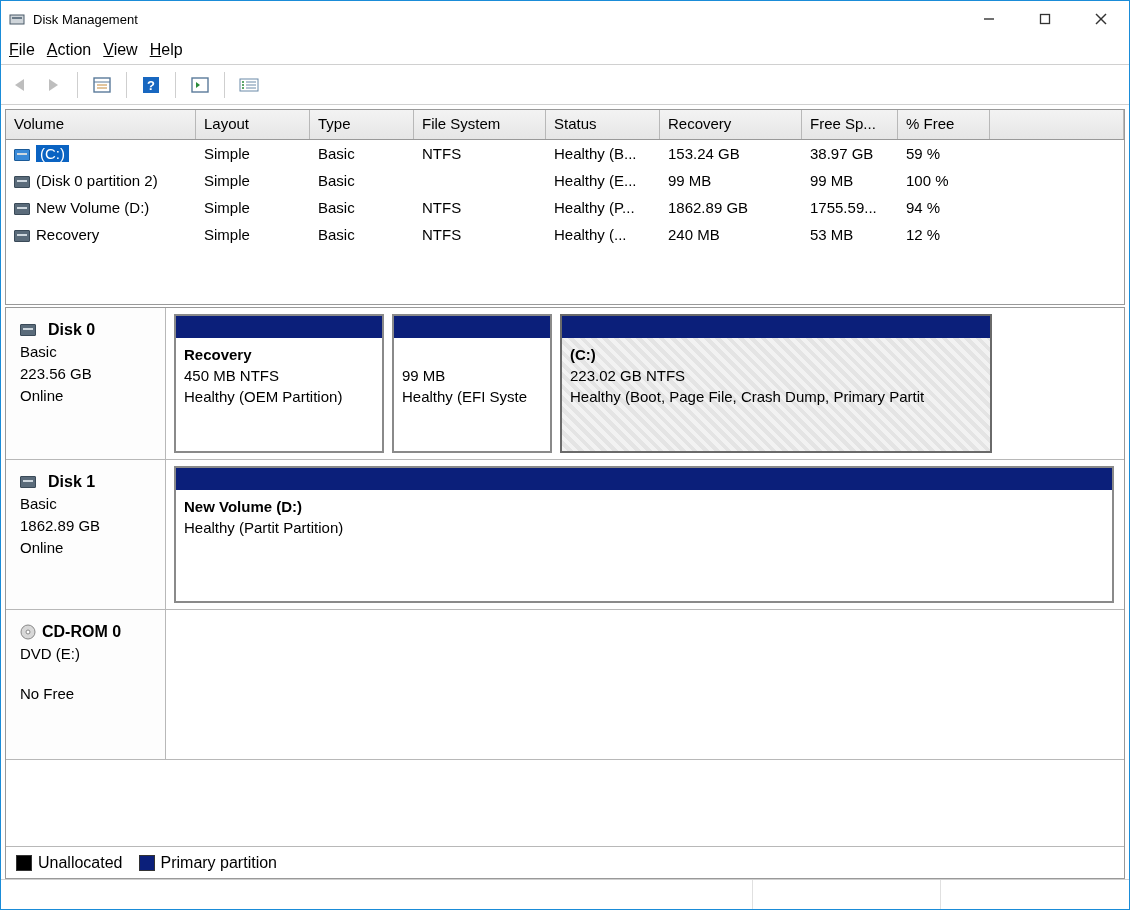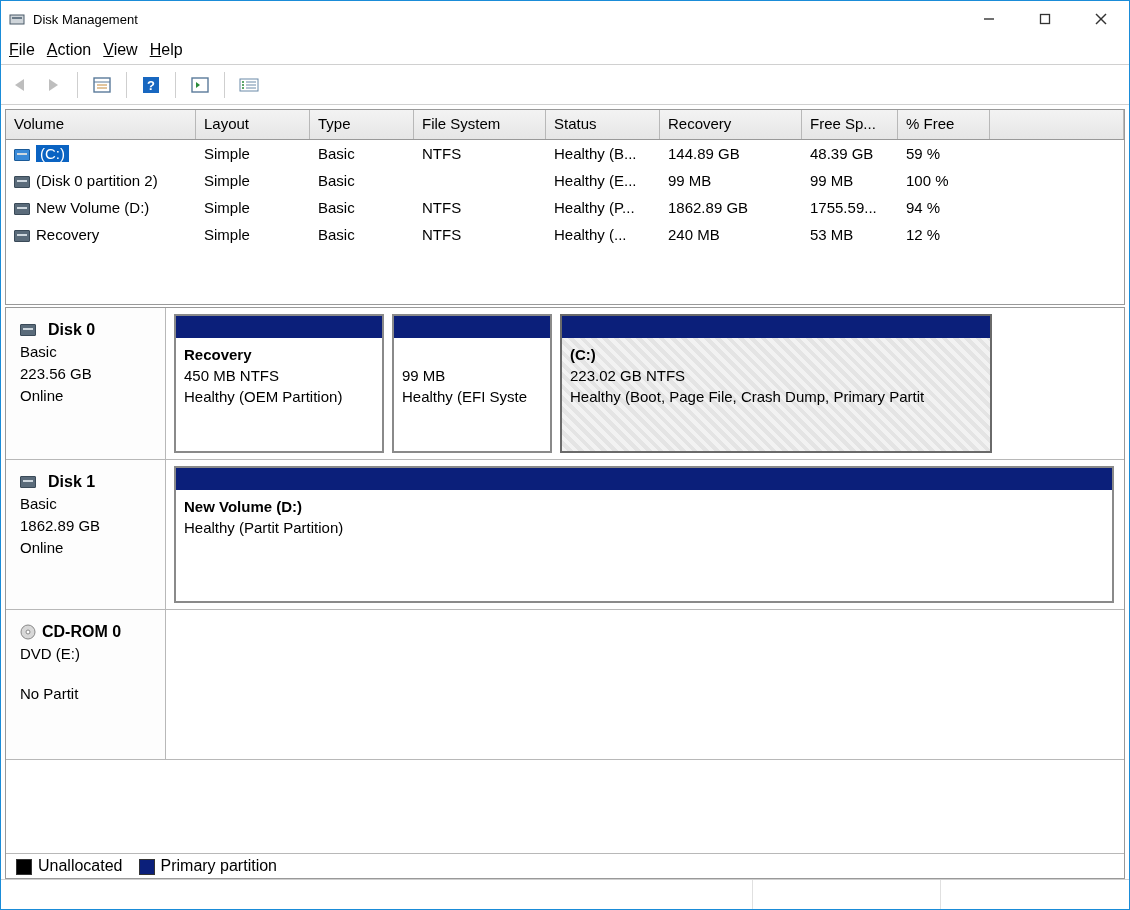"144.89 GB" div.vr-cell { text: 144.89 -> 153.24 }
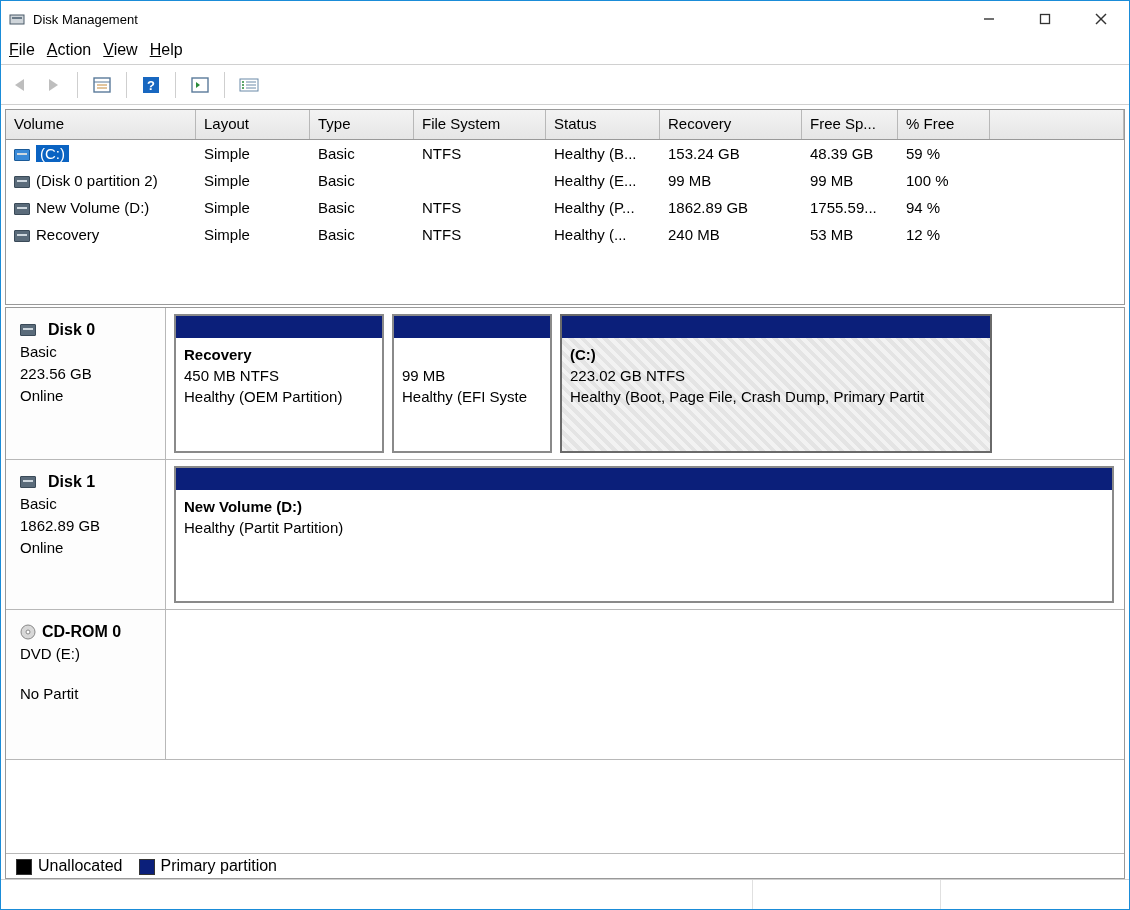"48.39 GB" div.vr-cell { text: 48.39 -> 38.97 }
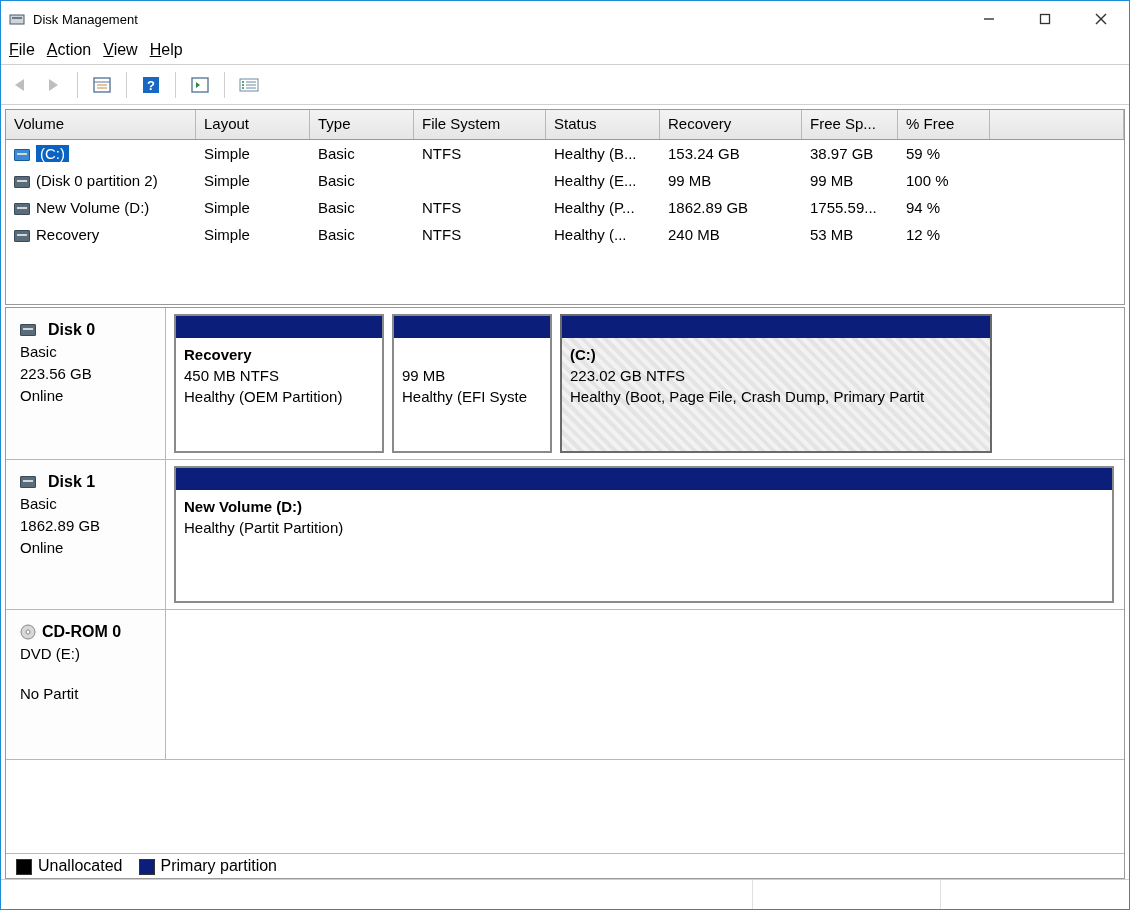"No Partit" div { text: Partit -> Free }
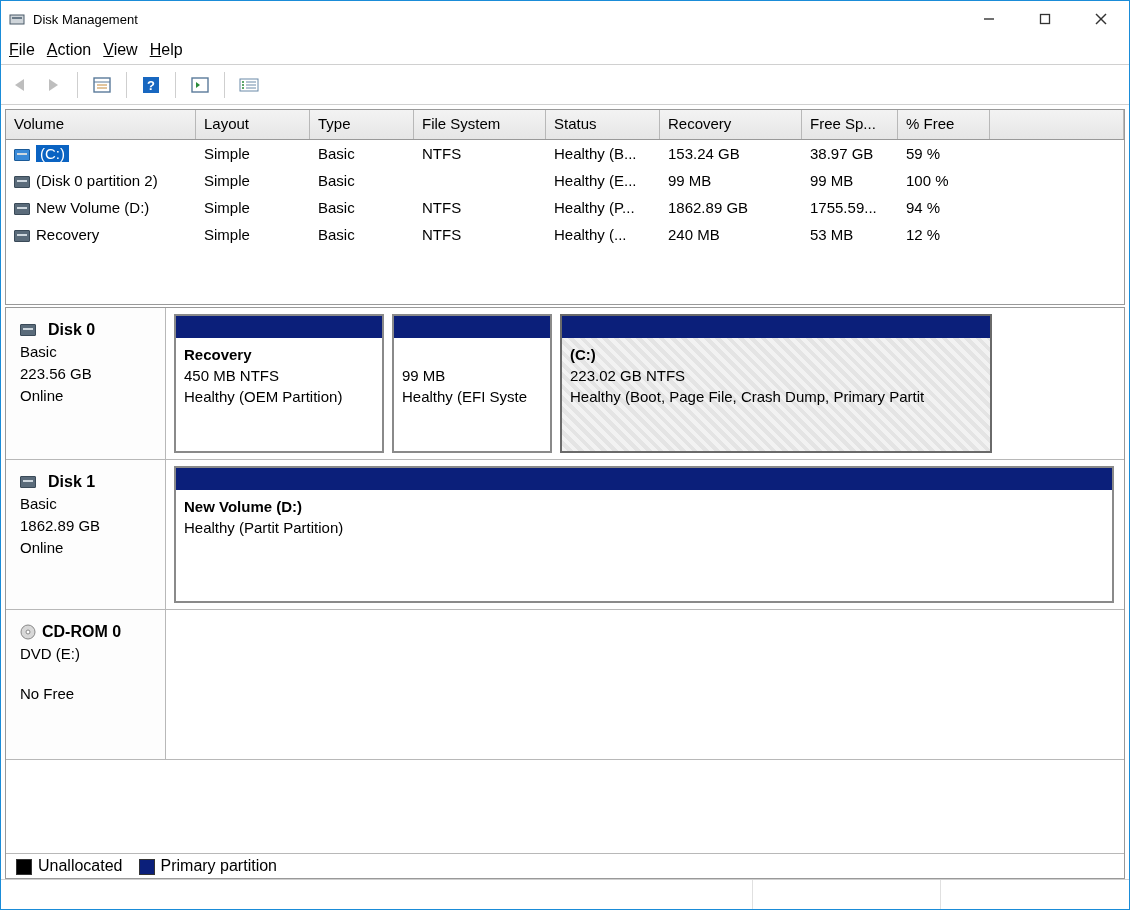"Unallocated" .legend { height: 25px -> 32px }
